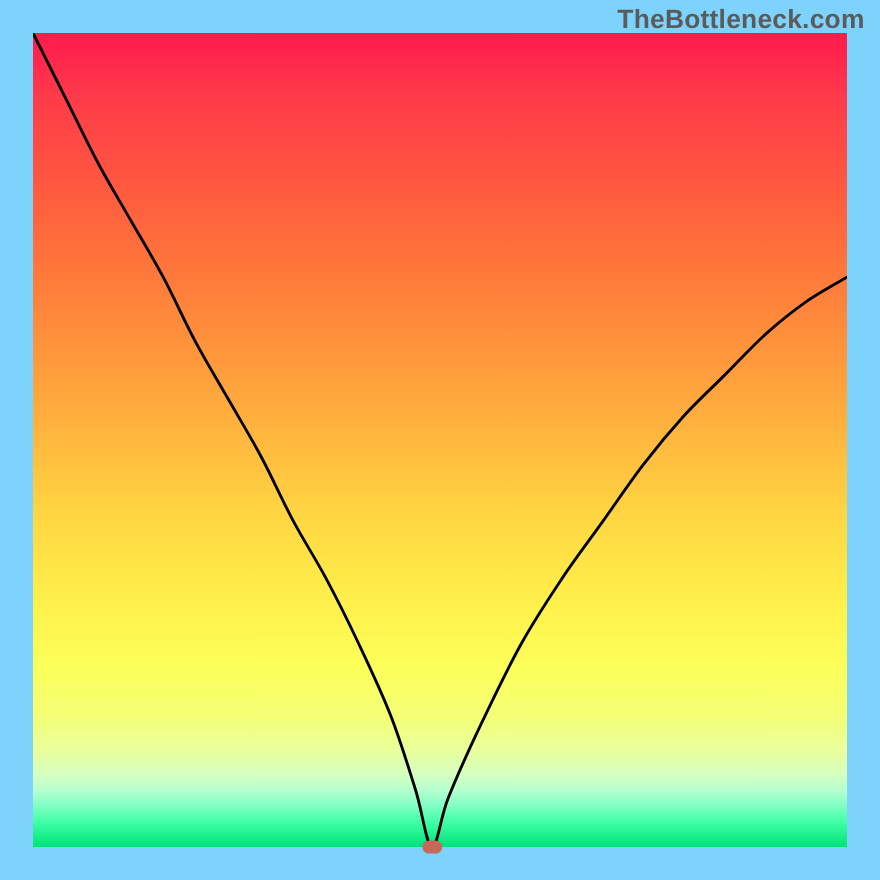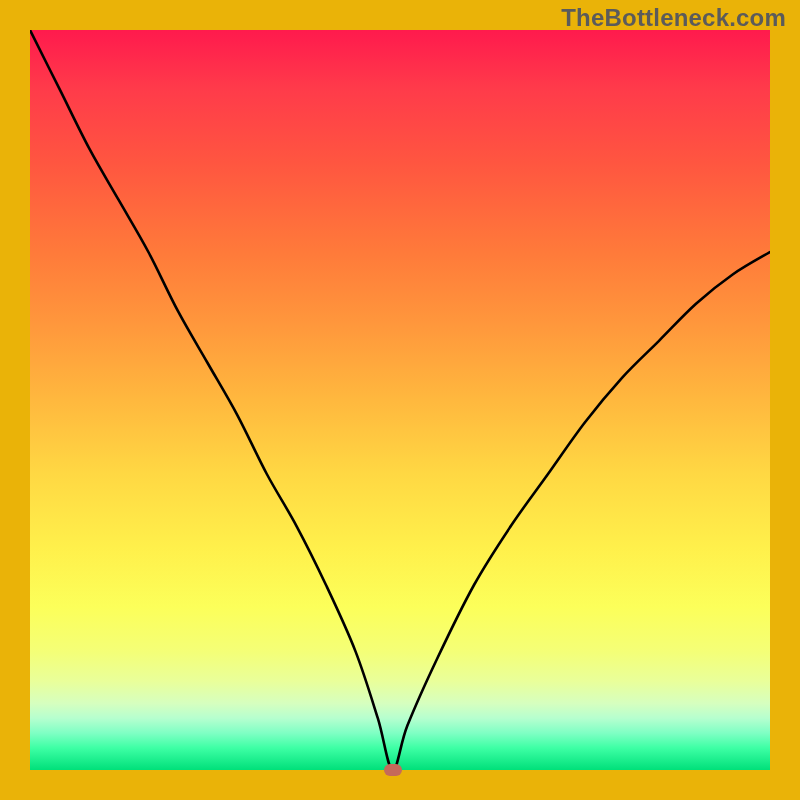"TheBottleneck.com" .frame { background: #eab308 -> #7dd3fc }
